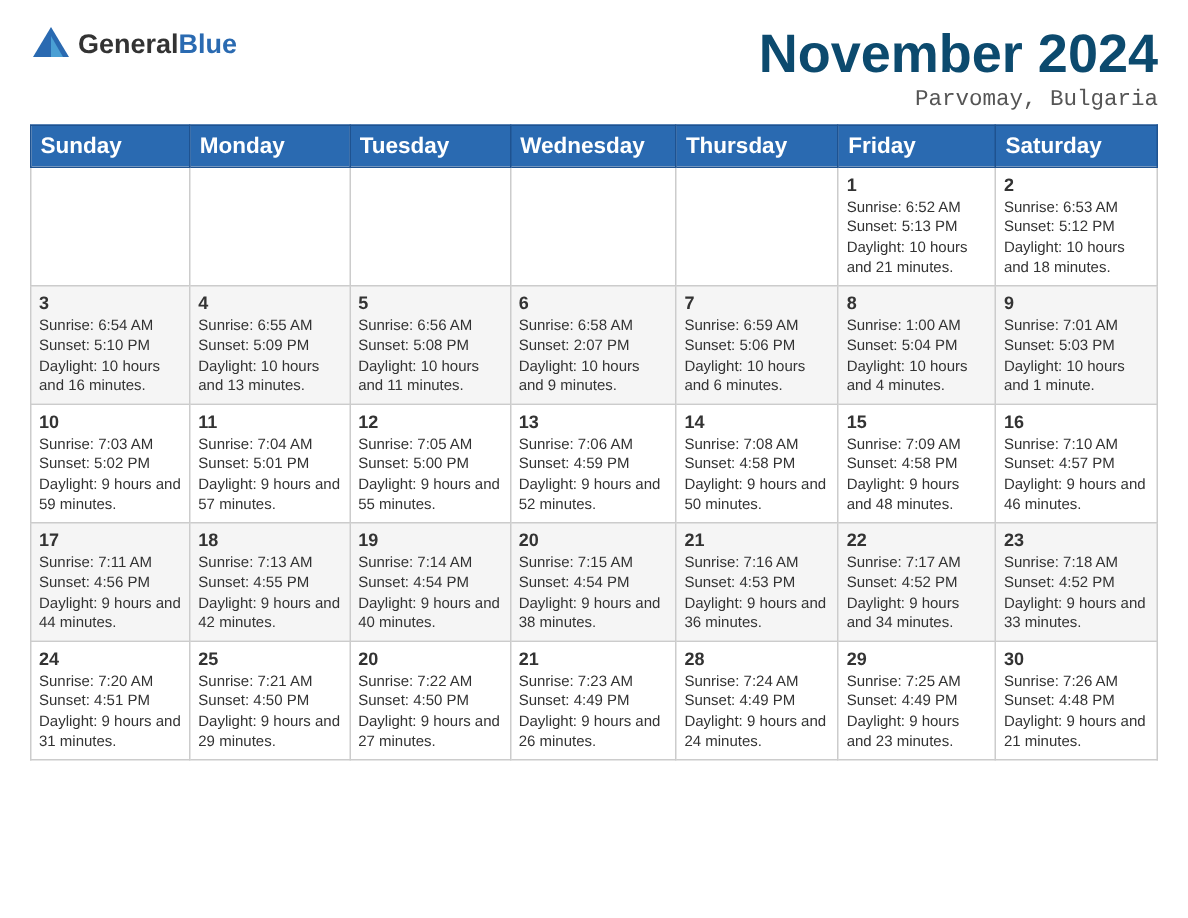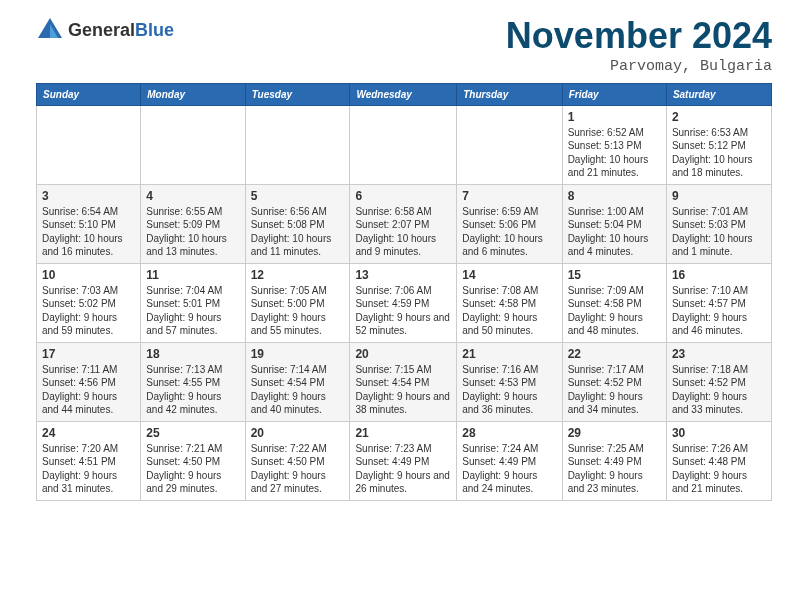"GeneralBlue" .page { padding: 16px 20px 10px 36px -> 16px 20px 10px 20px }
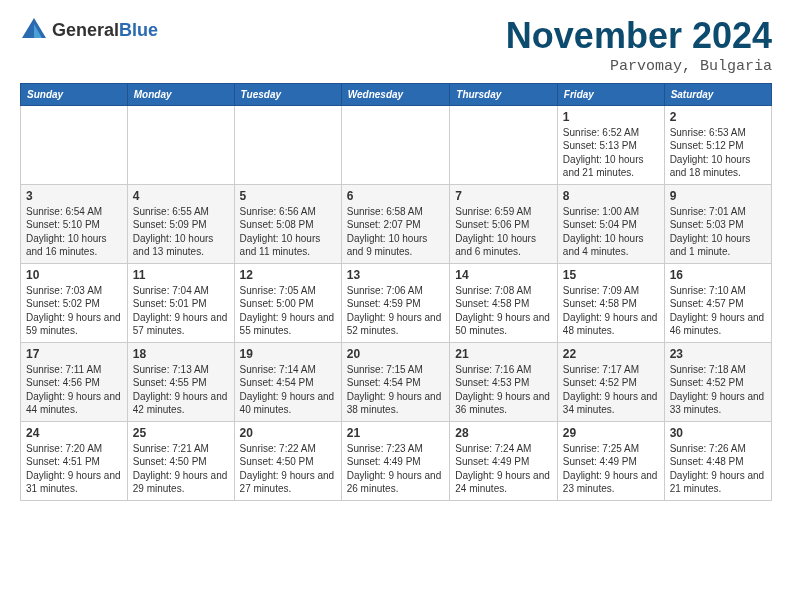"Sunday" .calendar th { font-size: 10px -> 15px; font-style: italic -> none }
